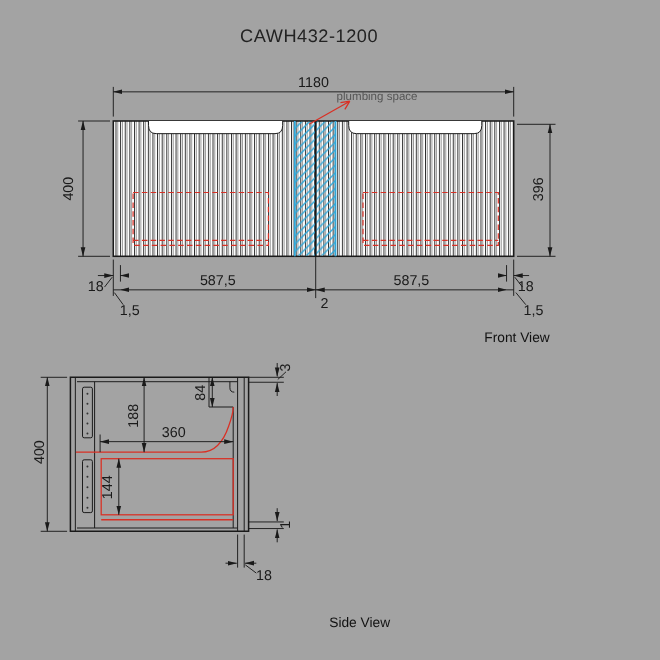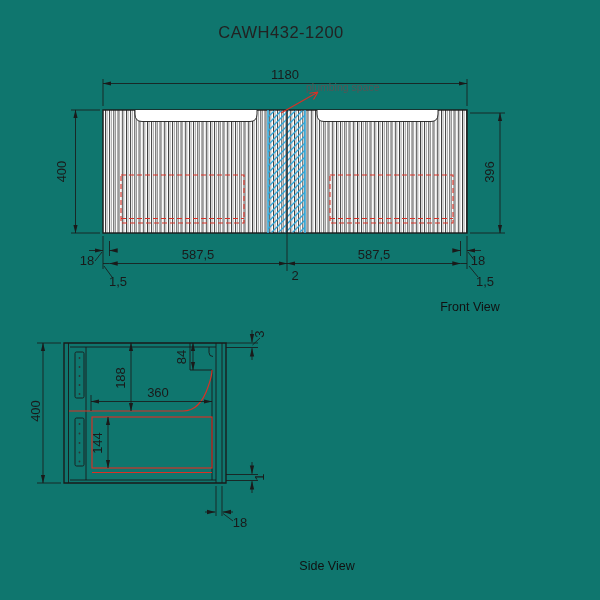"CAWH432-1200" .canvas { background: #0f766e -> #a3a3a3 }
